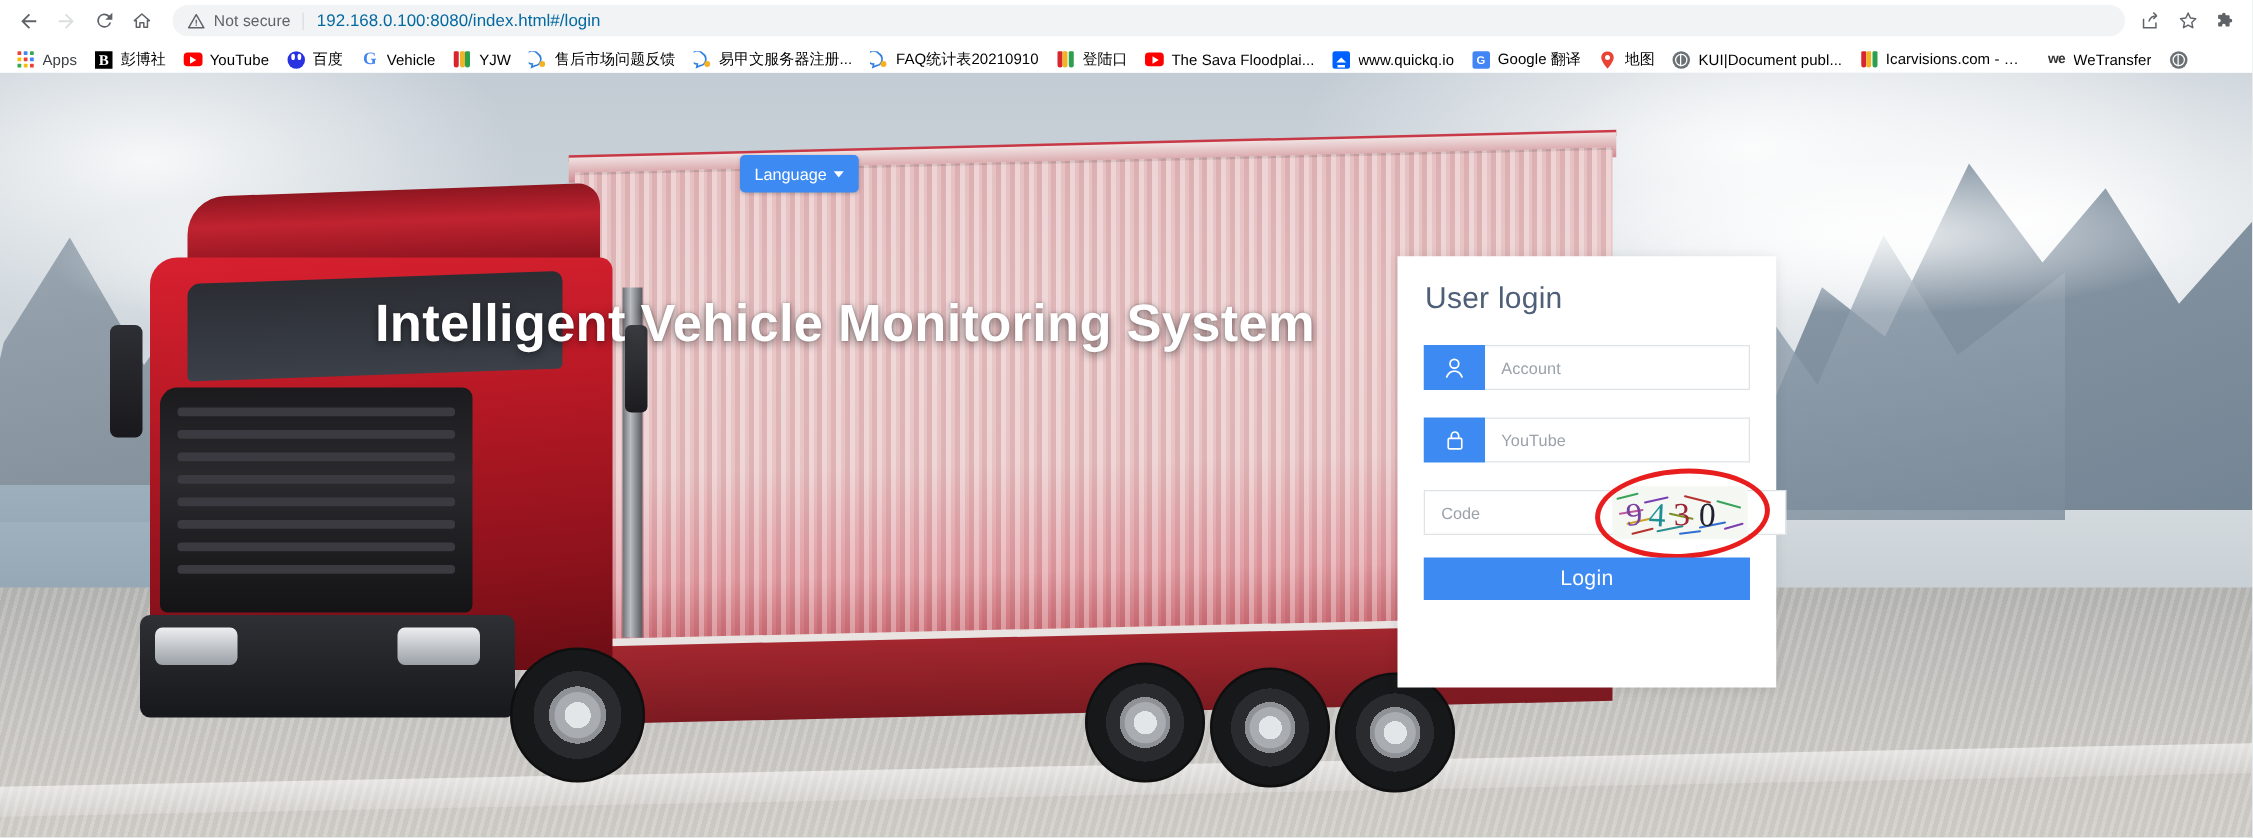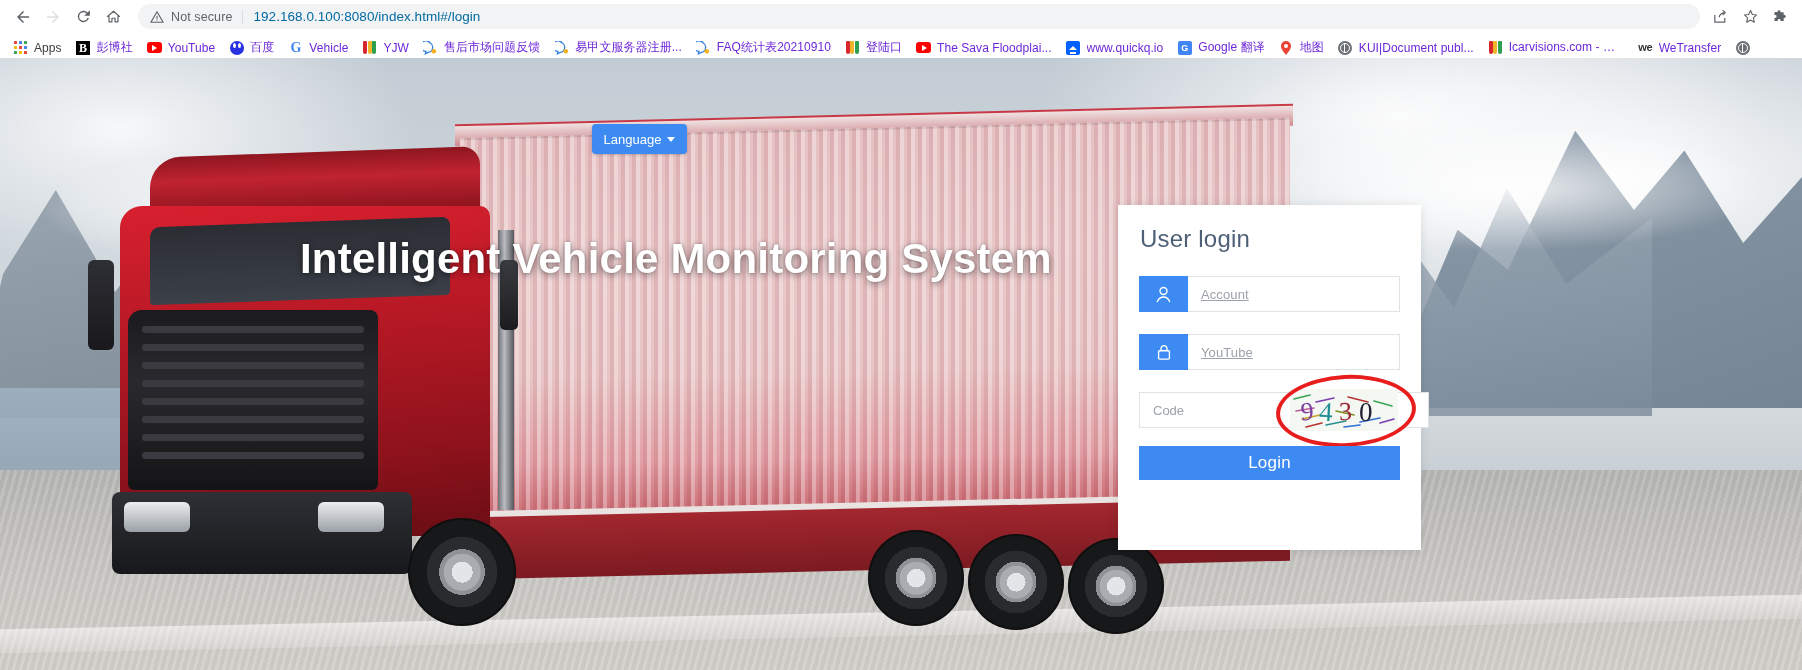"彭博社" .bm .lbl { color: #6d28d9 -> #000000 }
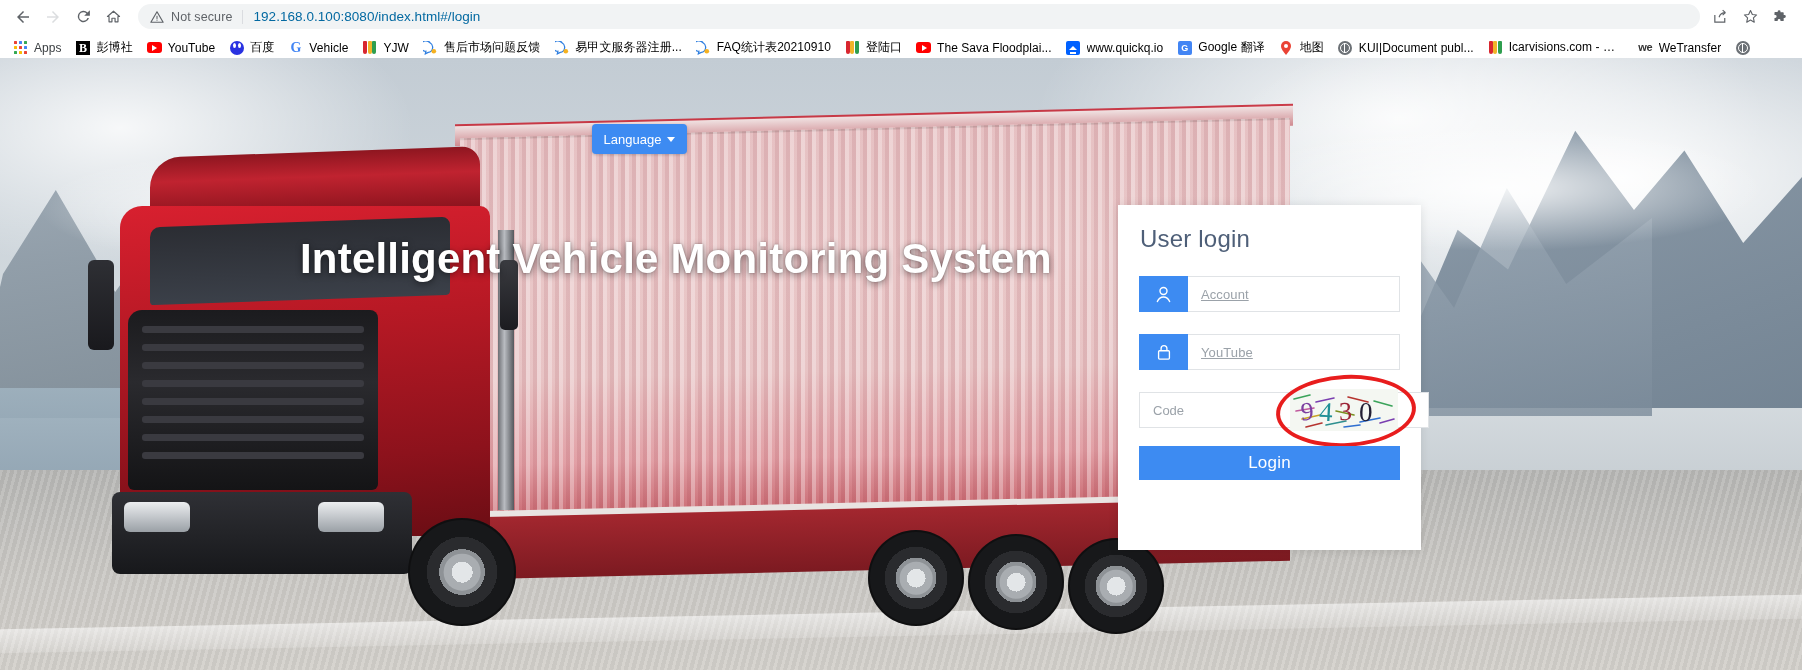"Account" .field .inp span { text-decoration: underline -> none }
